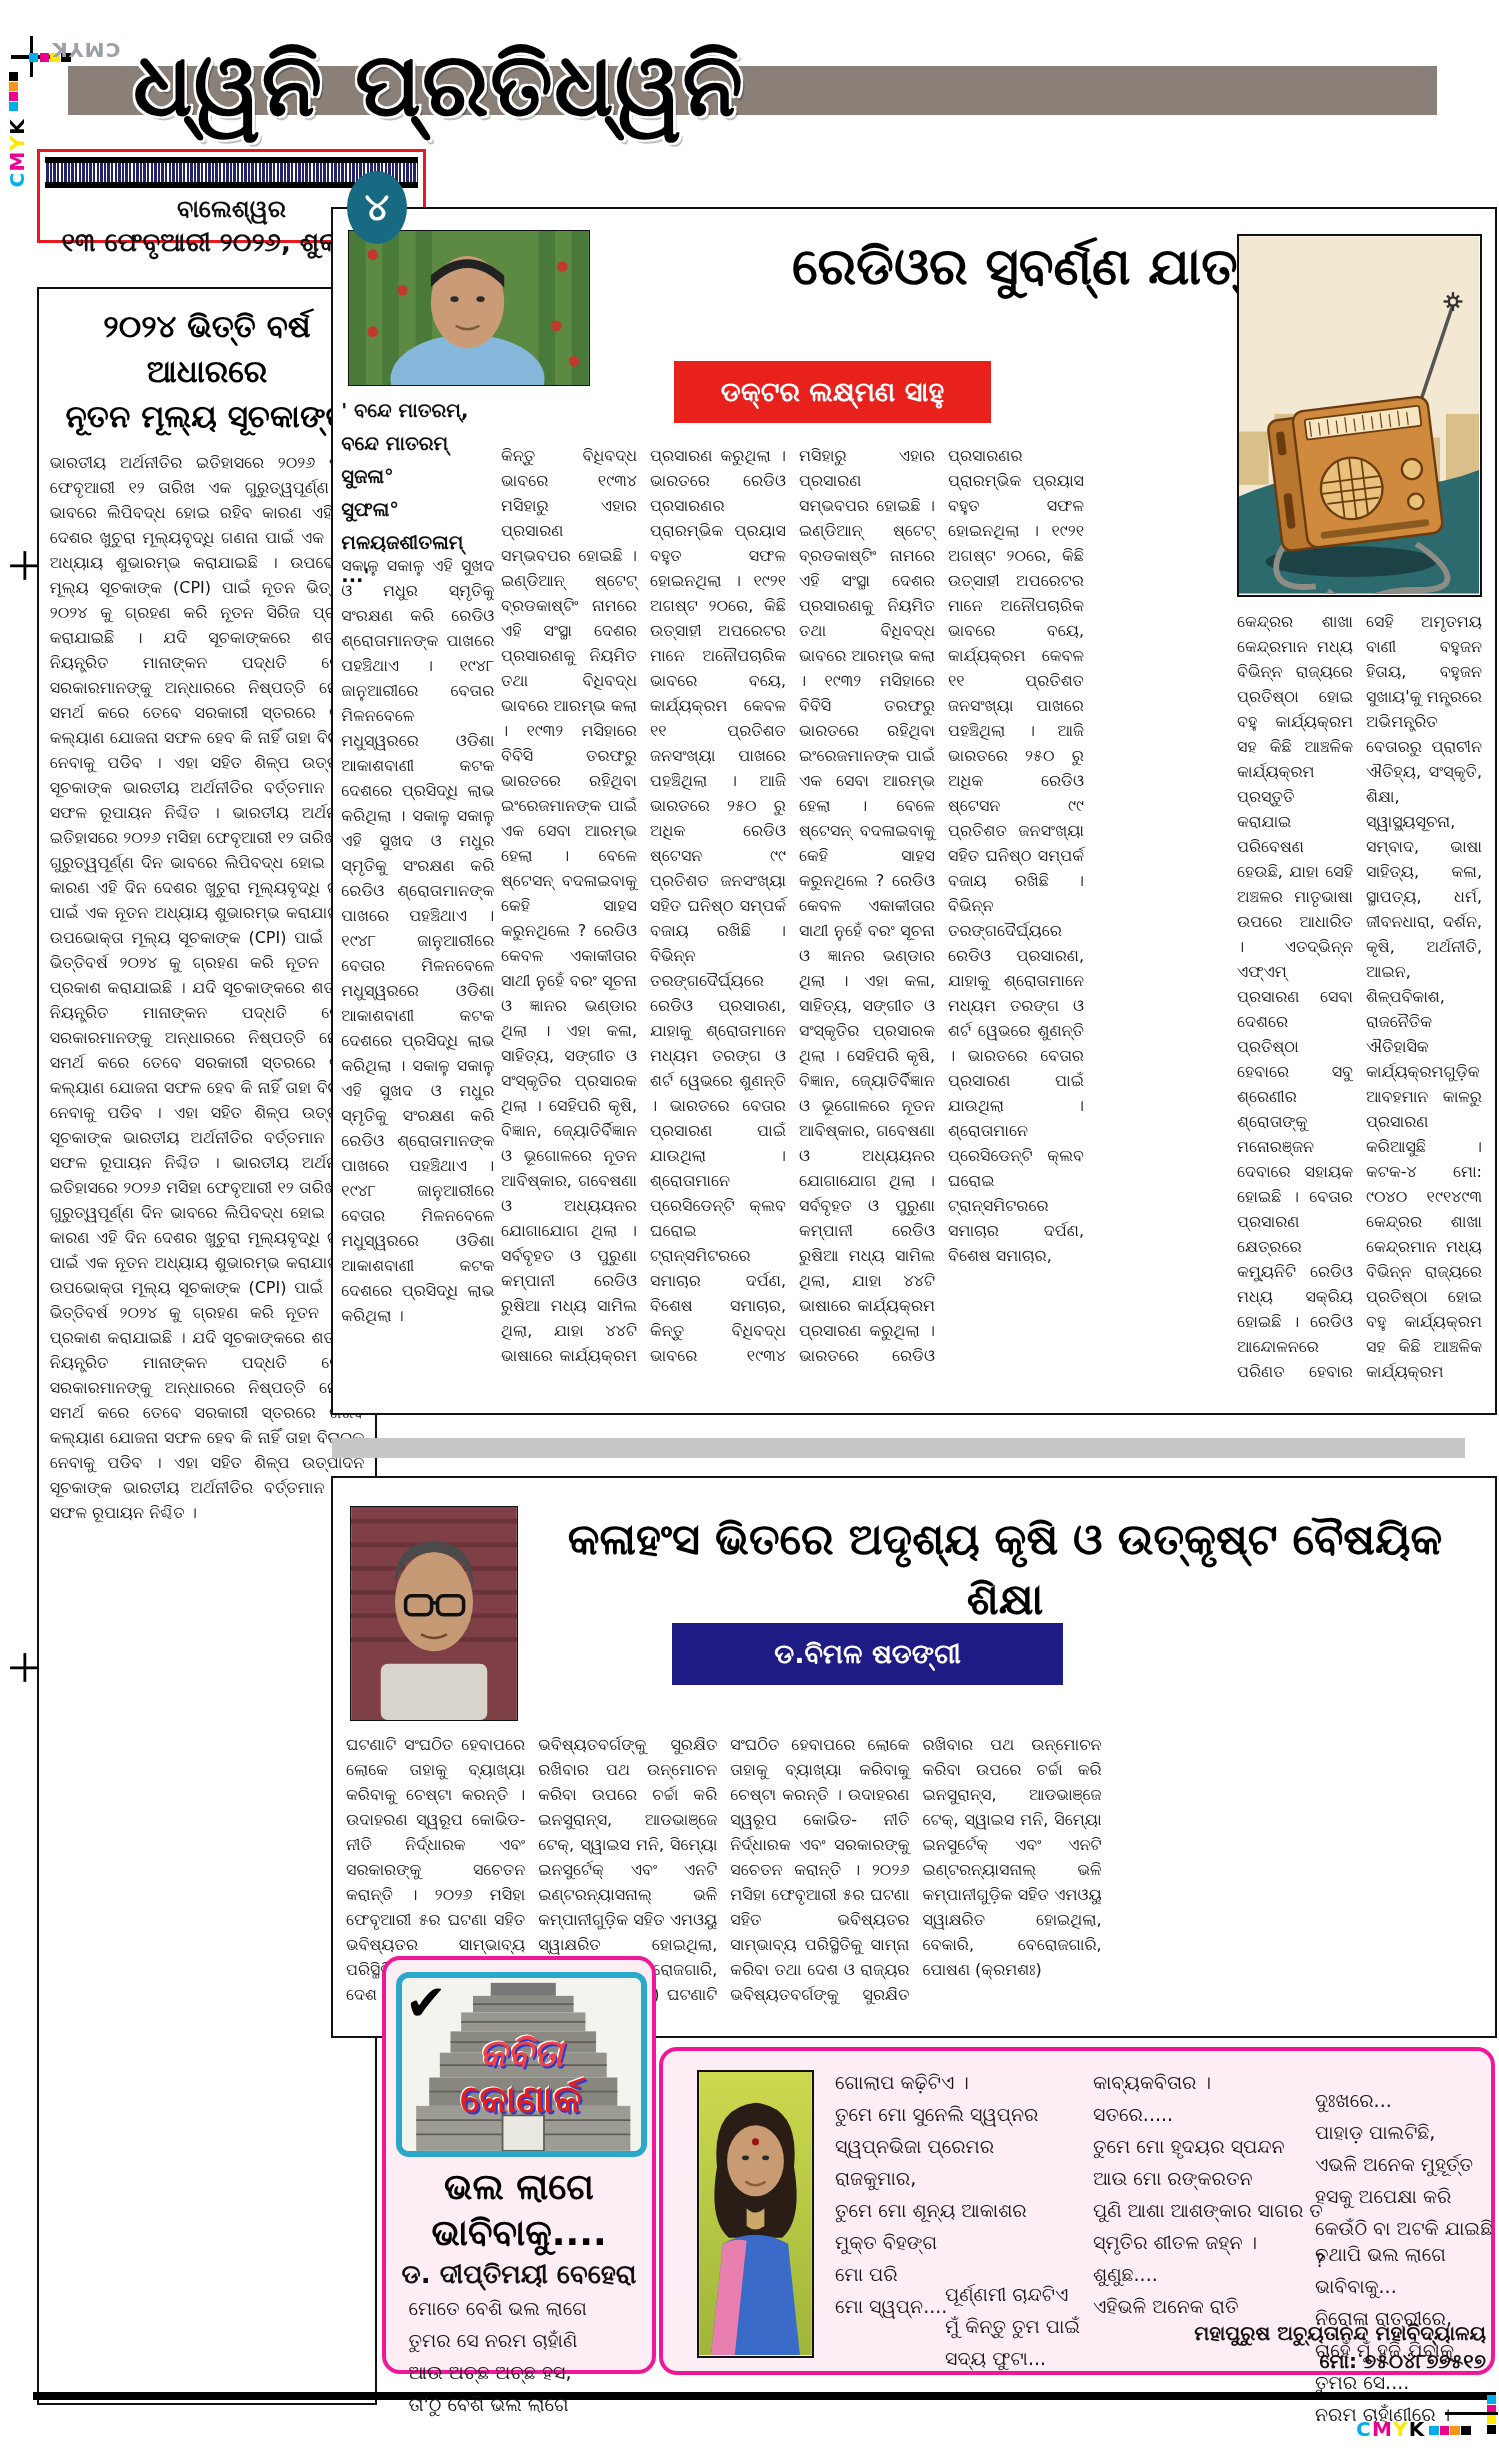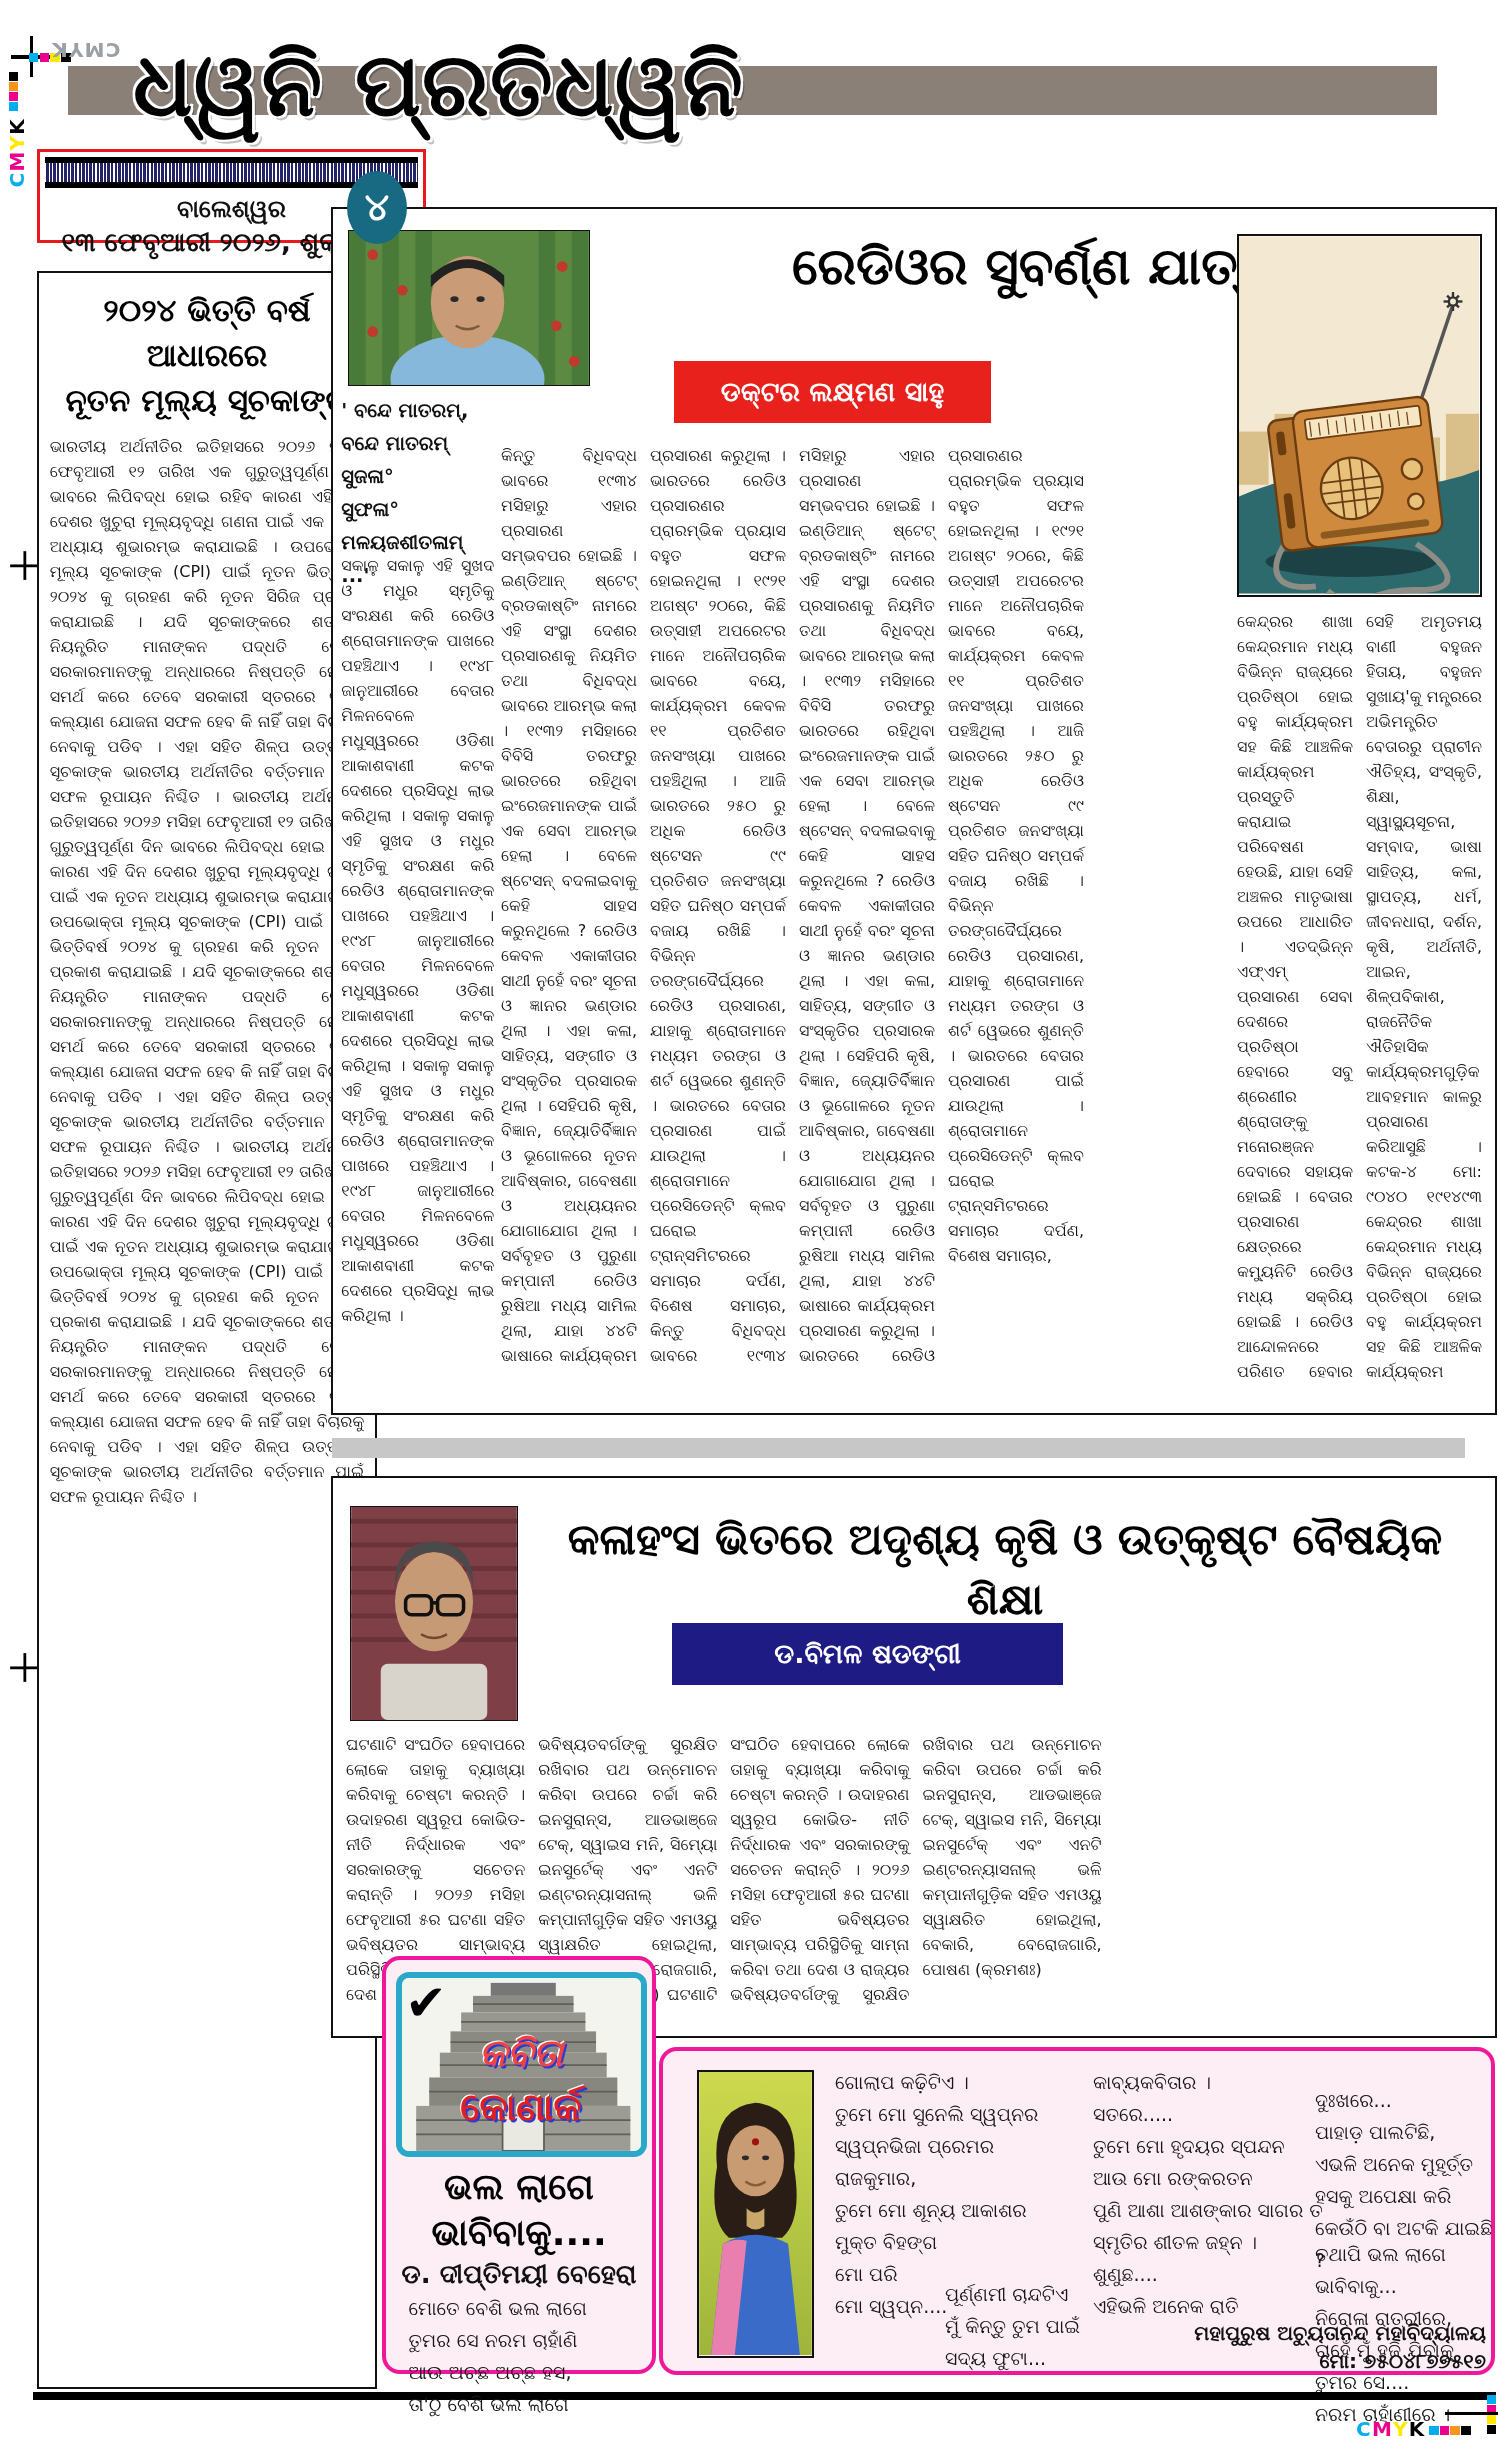"୨୦୨୪ ଭିତ୍ତି ବର୍ଷ ଆଧାରରେ" div.abs { top: 271px -> 287px }
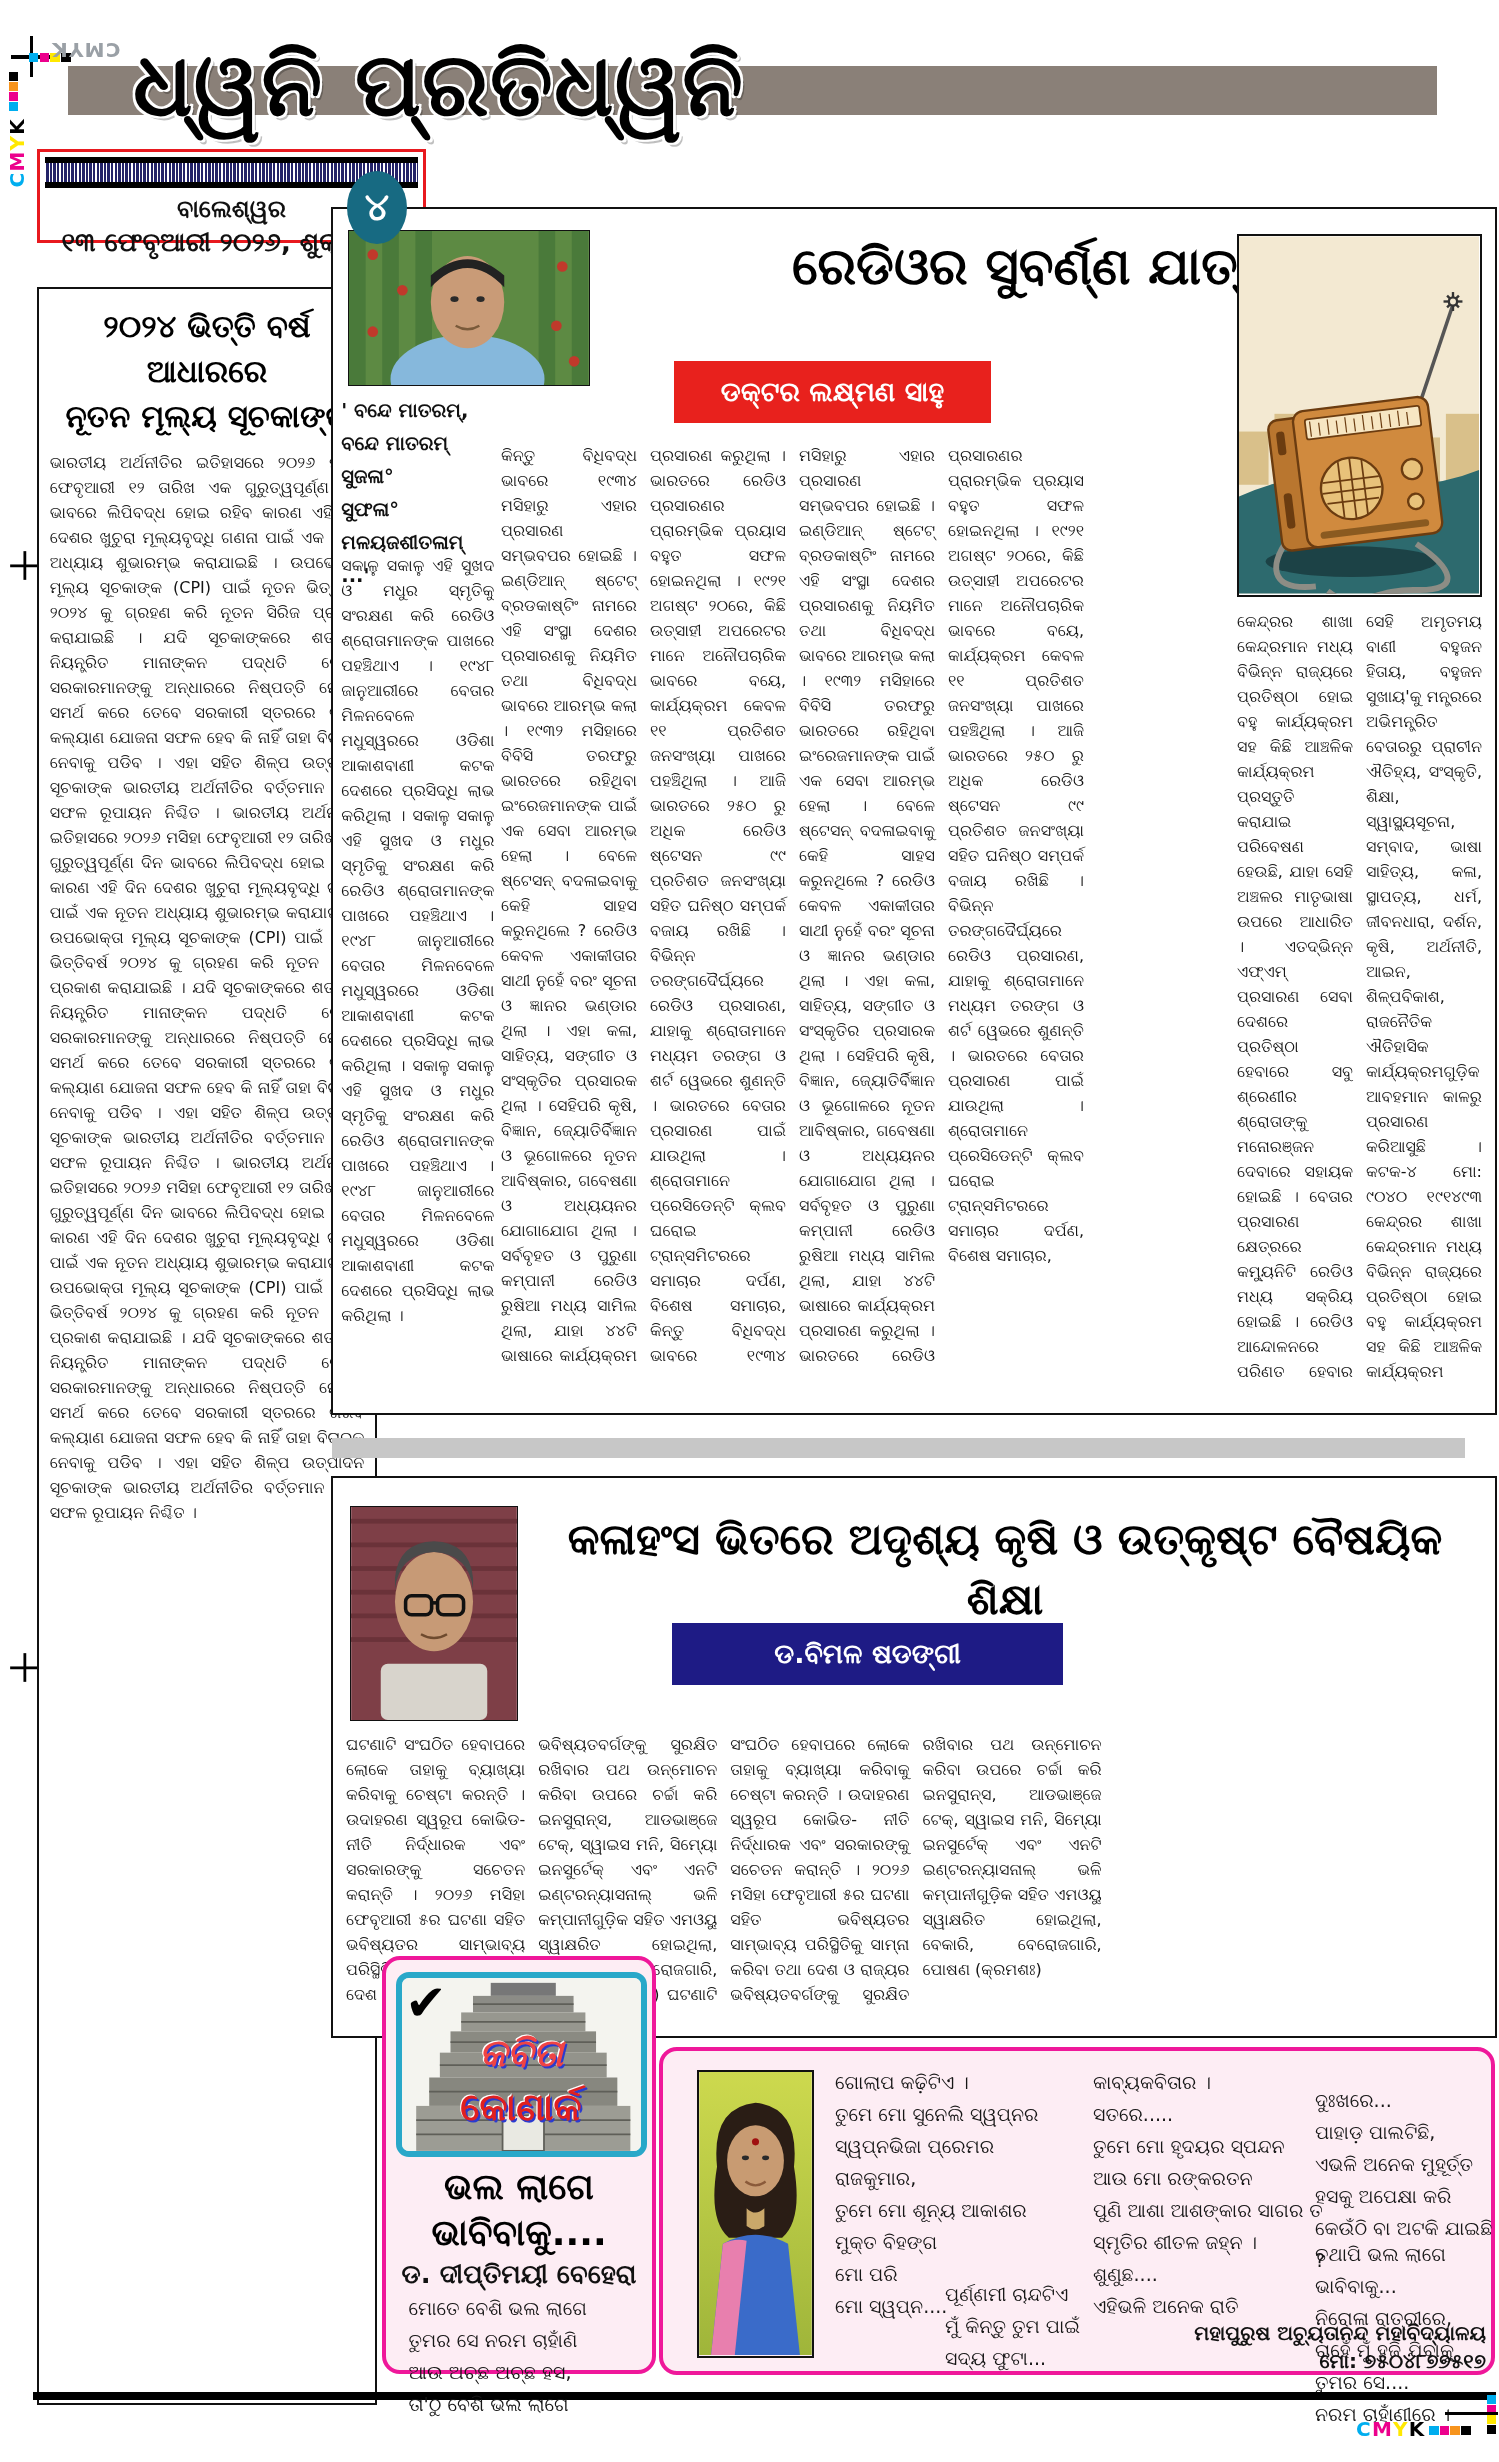"କୋଣାର୍କ" div.abs { top: 107px -> 99px }
